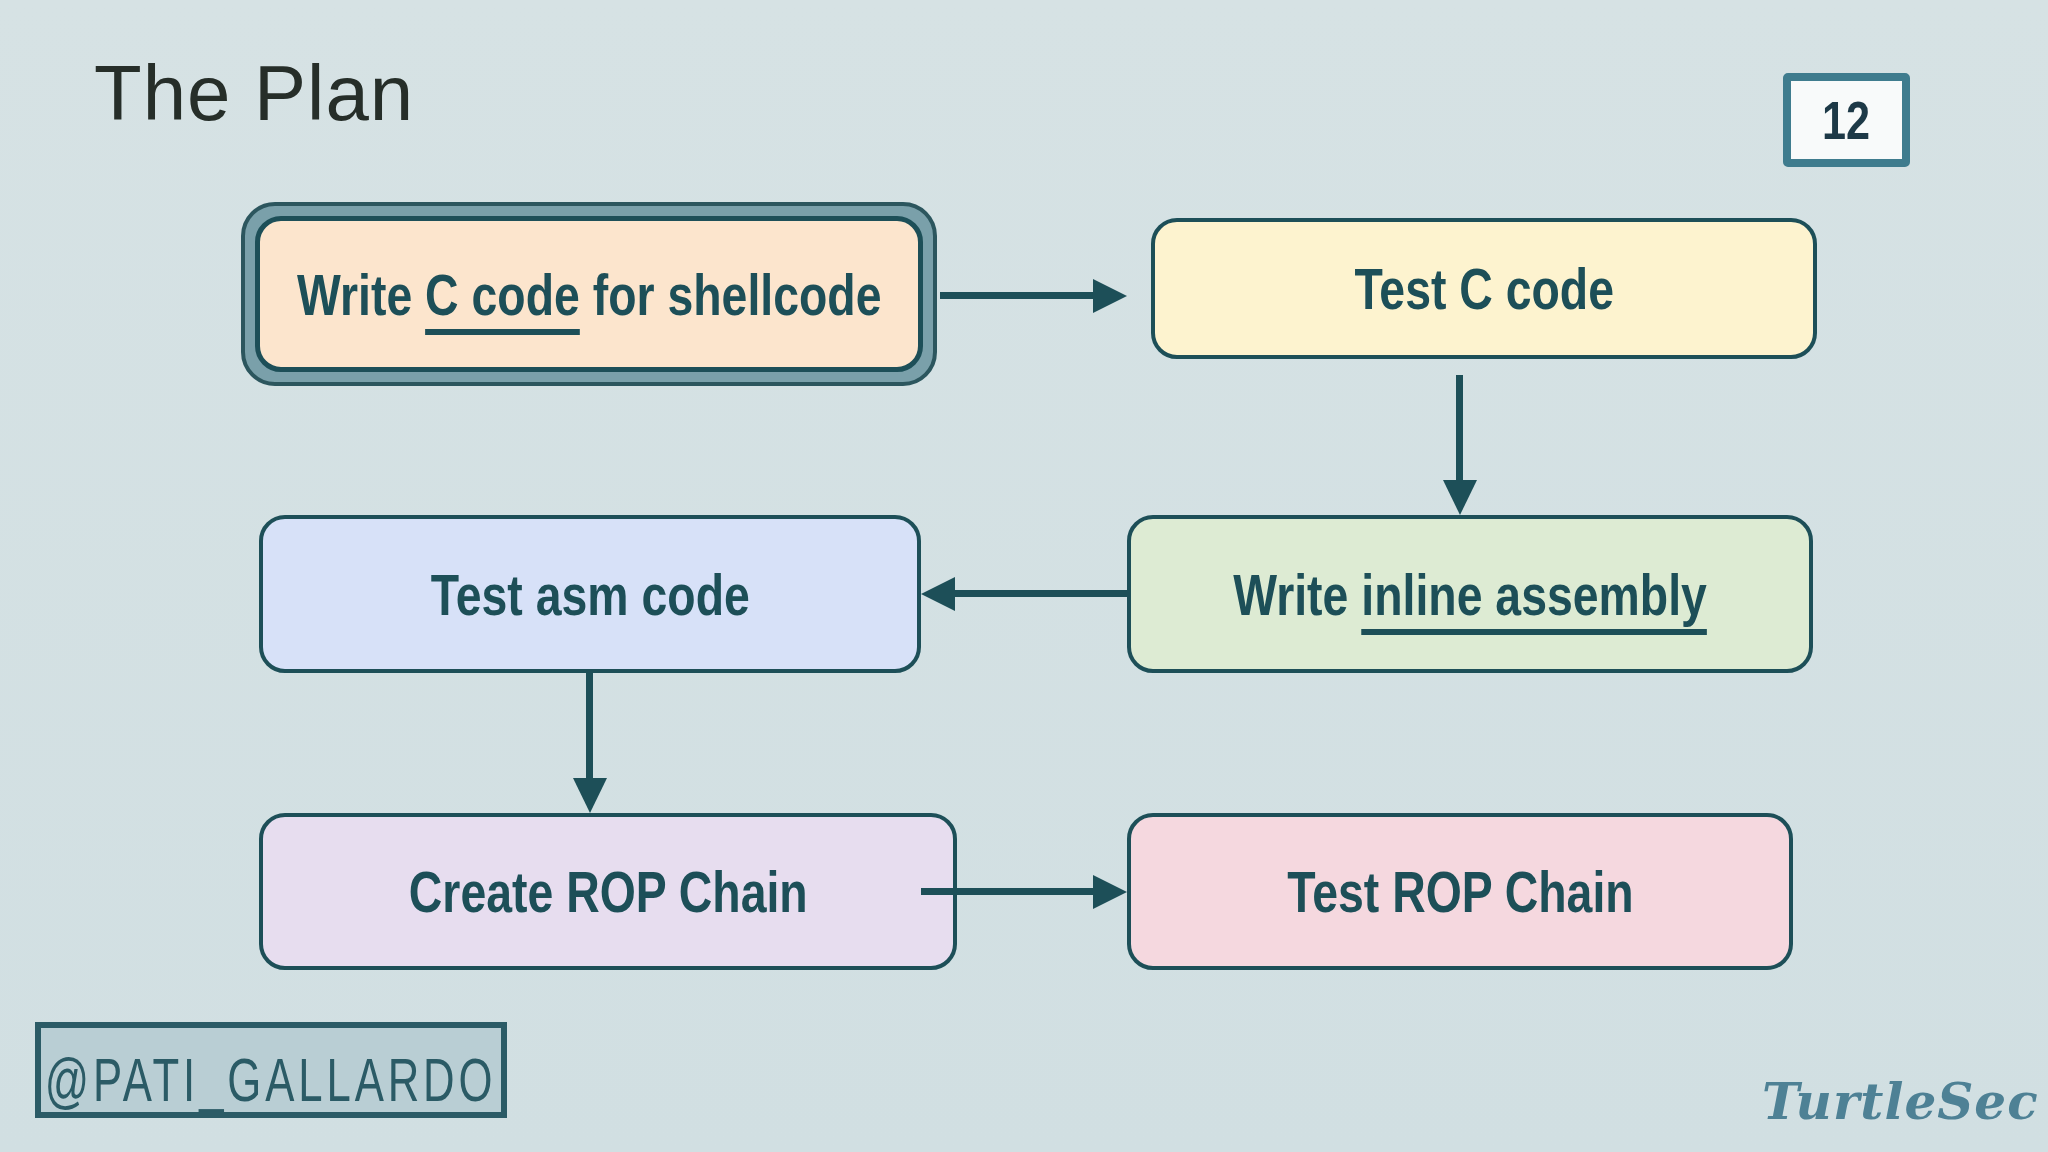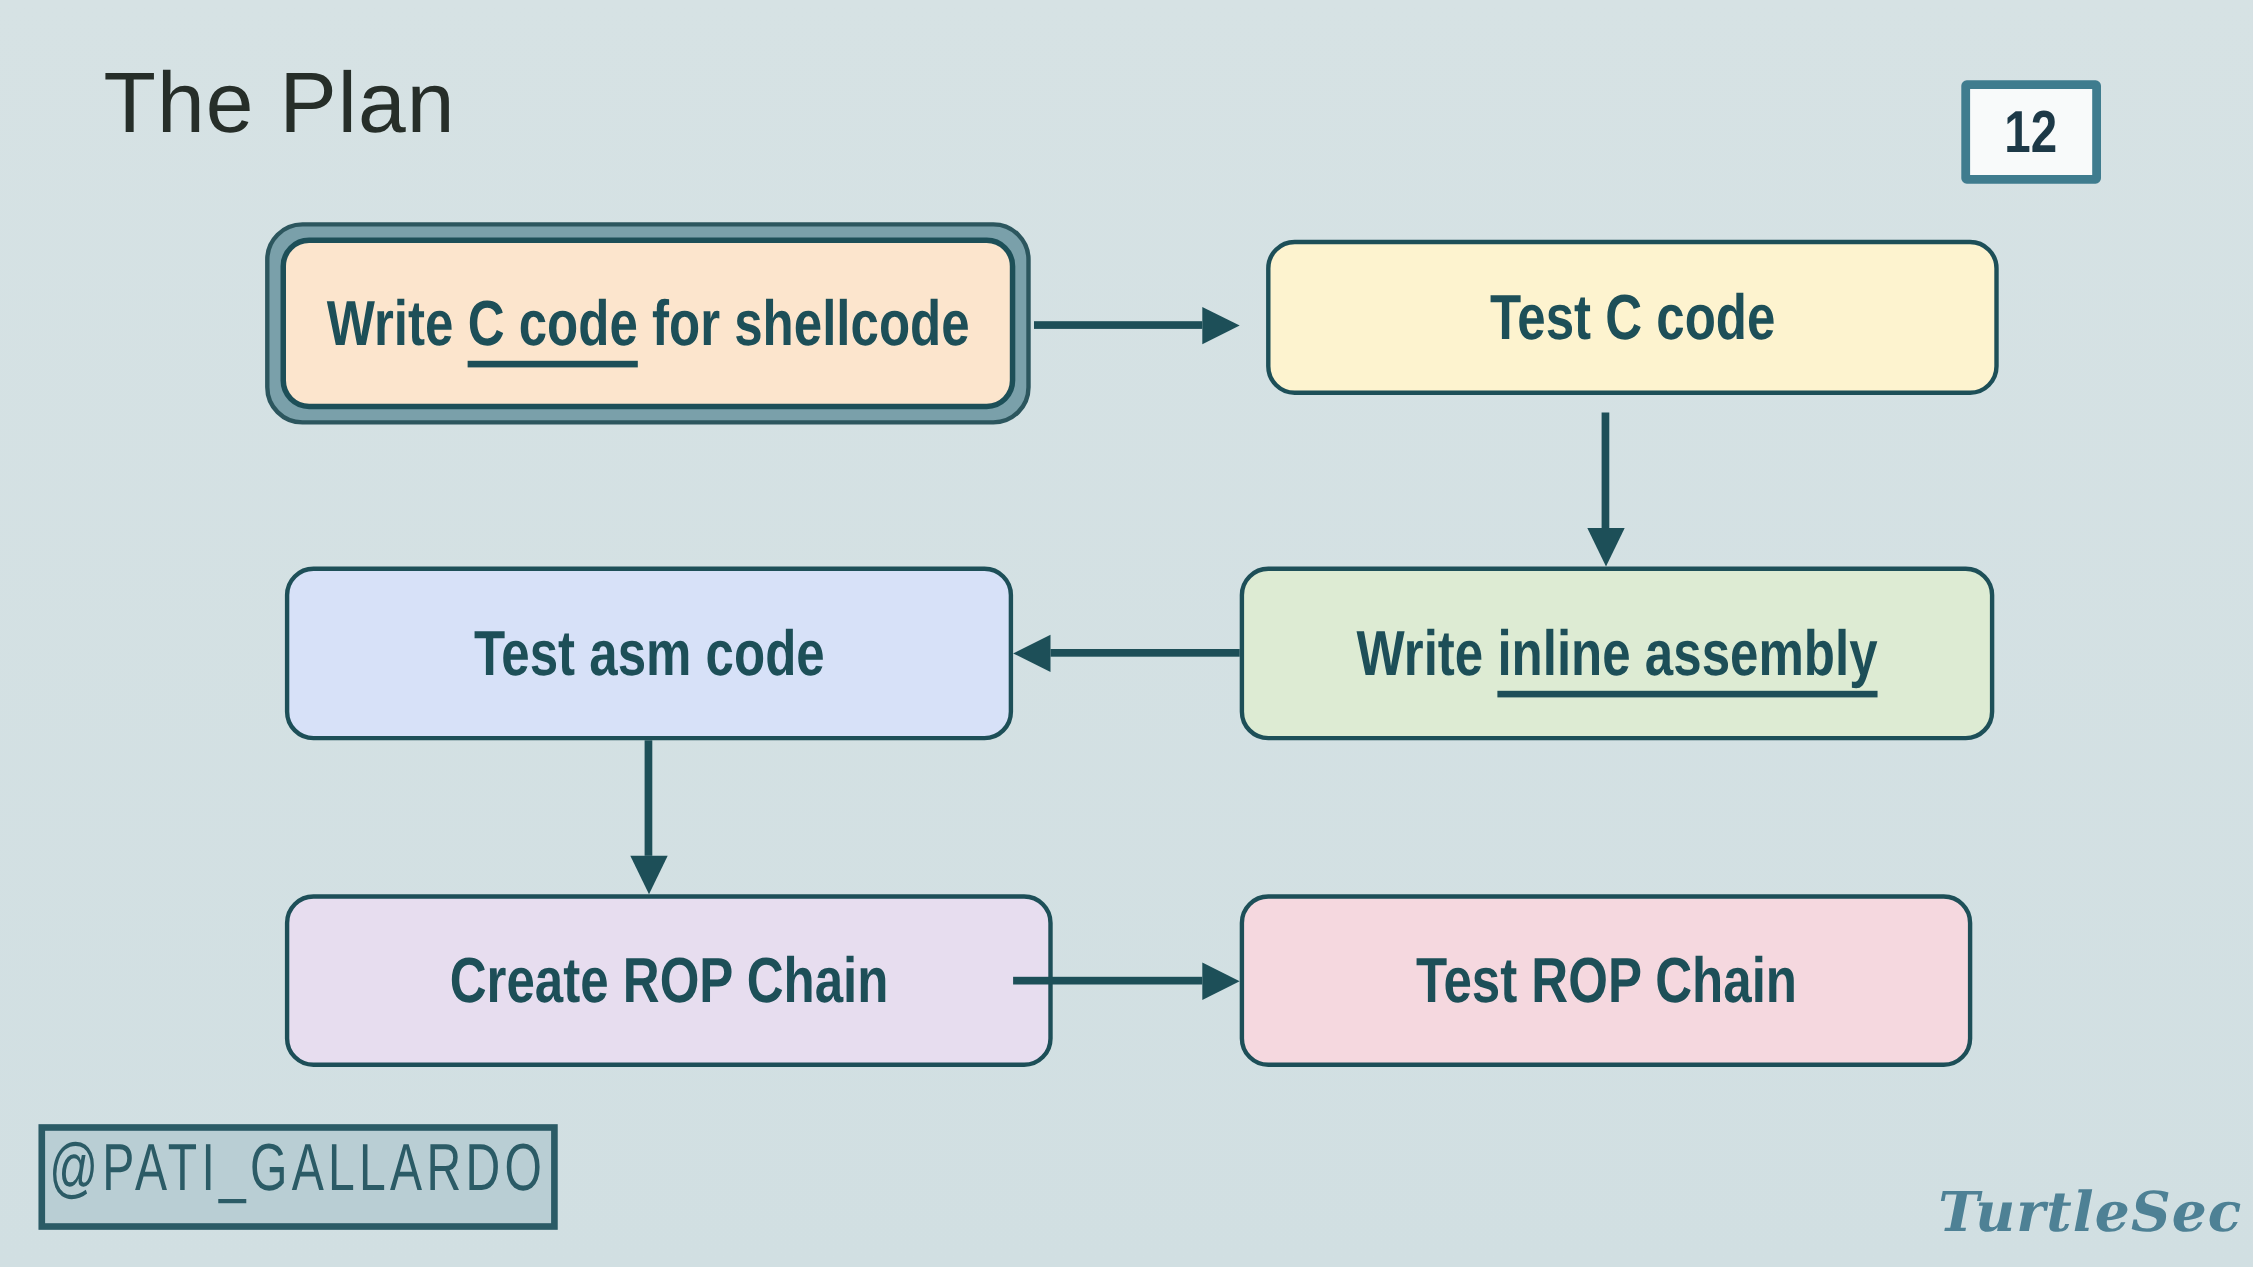"@PATI_GALLARDO" .handle-box { align-items: flex-start -> flex-end }
